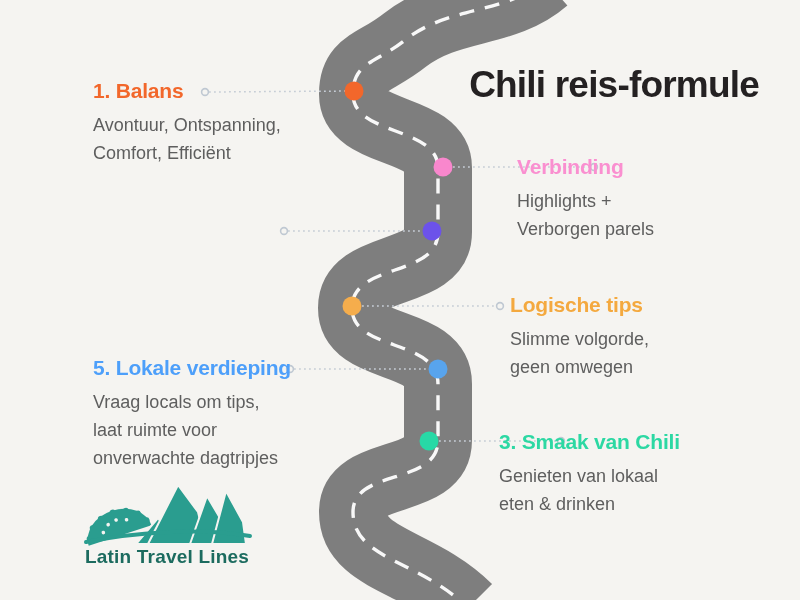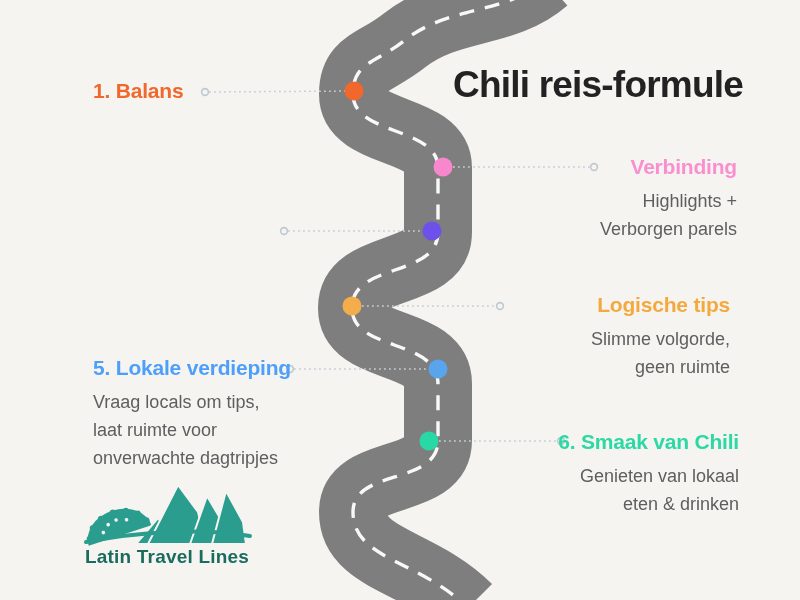"Chili reis-formule" .page-title { text-align: center -> right }
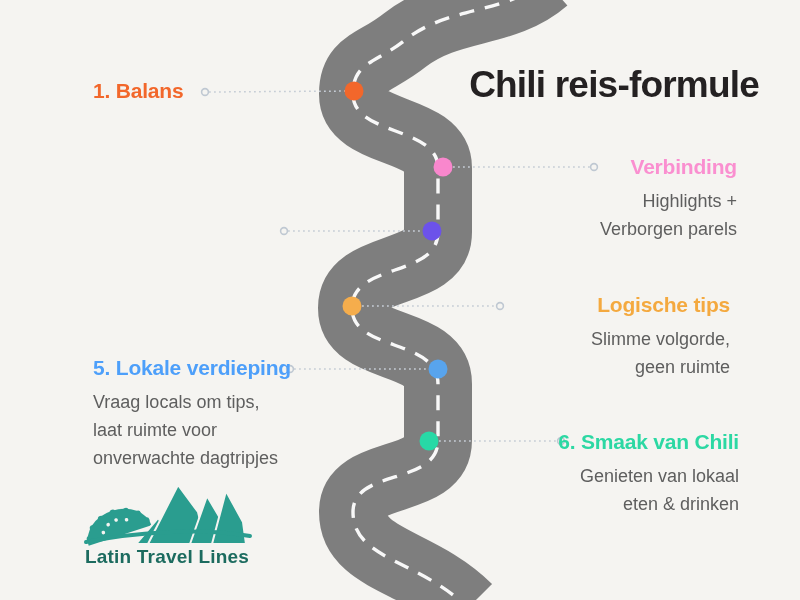"Avontuur, Ontspanning," p.item-body { html: none -> <p>Avontuur, Ontspanning, Comfort, Efficiënt</p> }
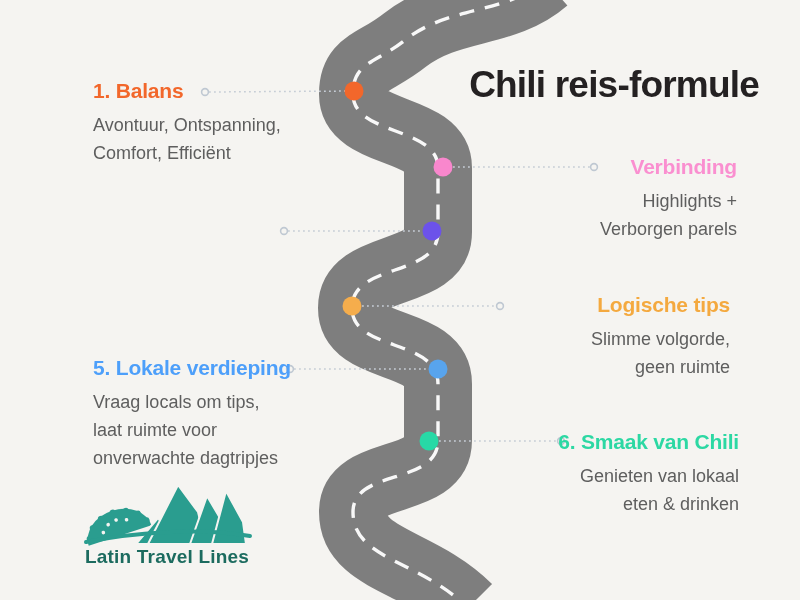"Verbinding" .item.right { text-align: right -> left }
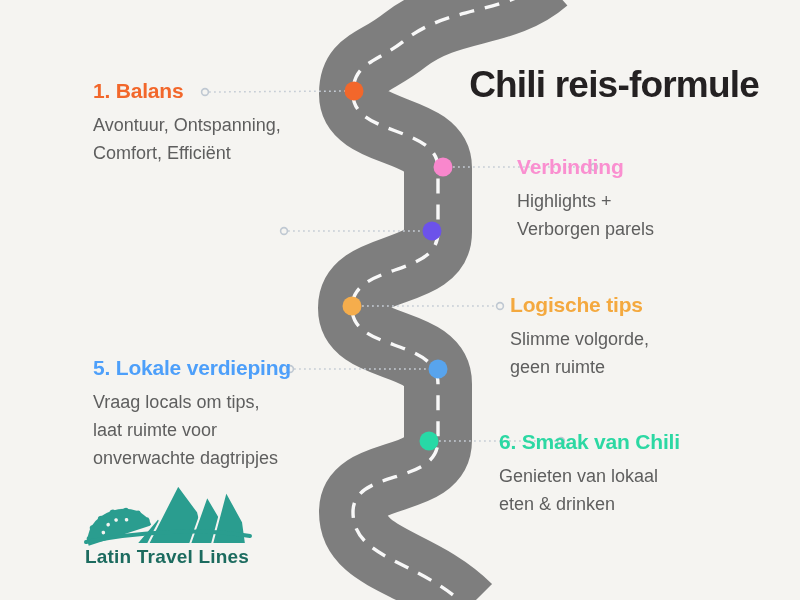"Slimme volgorde," p.item-body { text: ruimte -> omwegen }
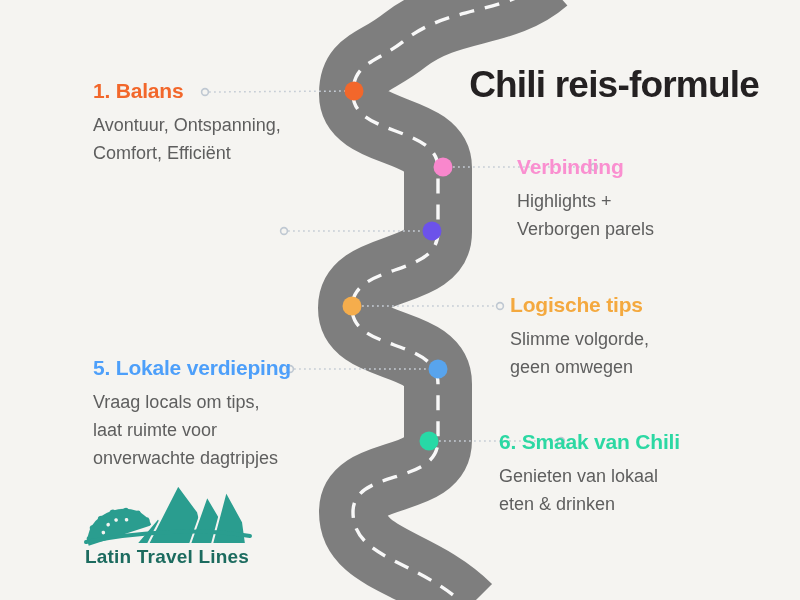"6. Smaak van Chili" p.item-title { text: 6 -> 3 }
